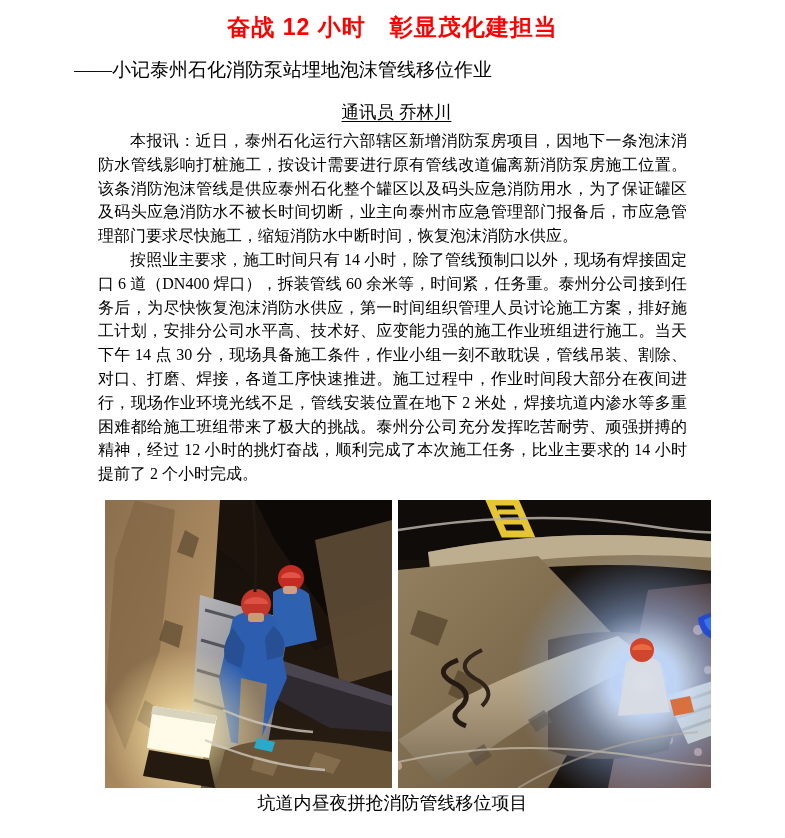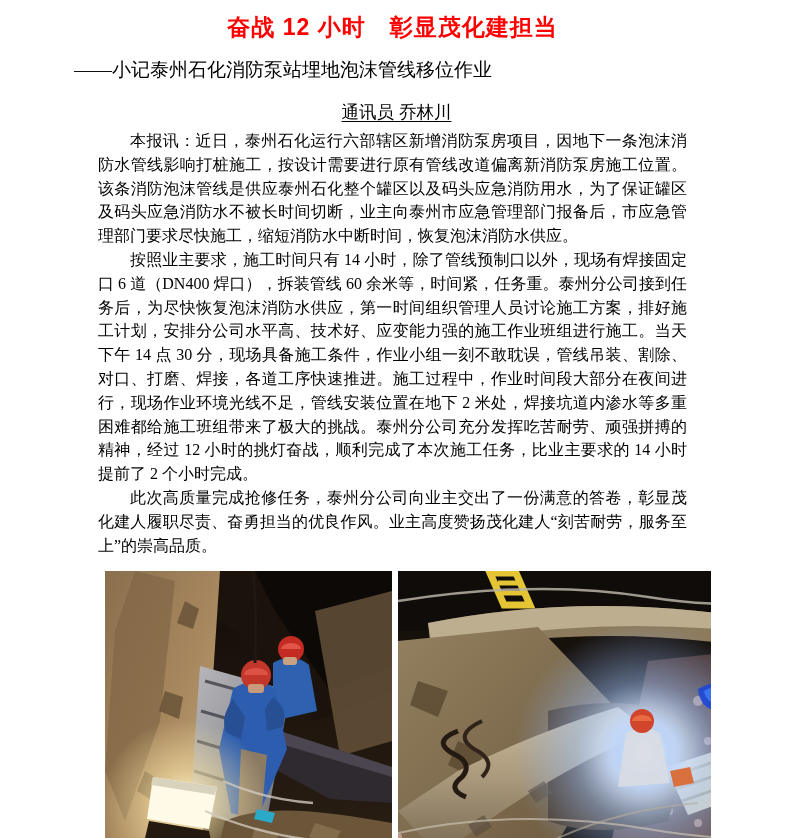"此次高质量完成抢修任务，泰州分公司向业主交出了一份满意的答卷，彰显茂化建人履职尽" p { html: <p>此次高质量完成抢修任务，泰州分公司向业主交出了一份满意的答卷，彰显茂化建人履职尽责、奋勇担当的优良作风。业主高度赞扬茂化建人“刻苦耐劳，服务至上”的崇高品质。</p> -> none }
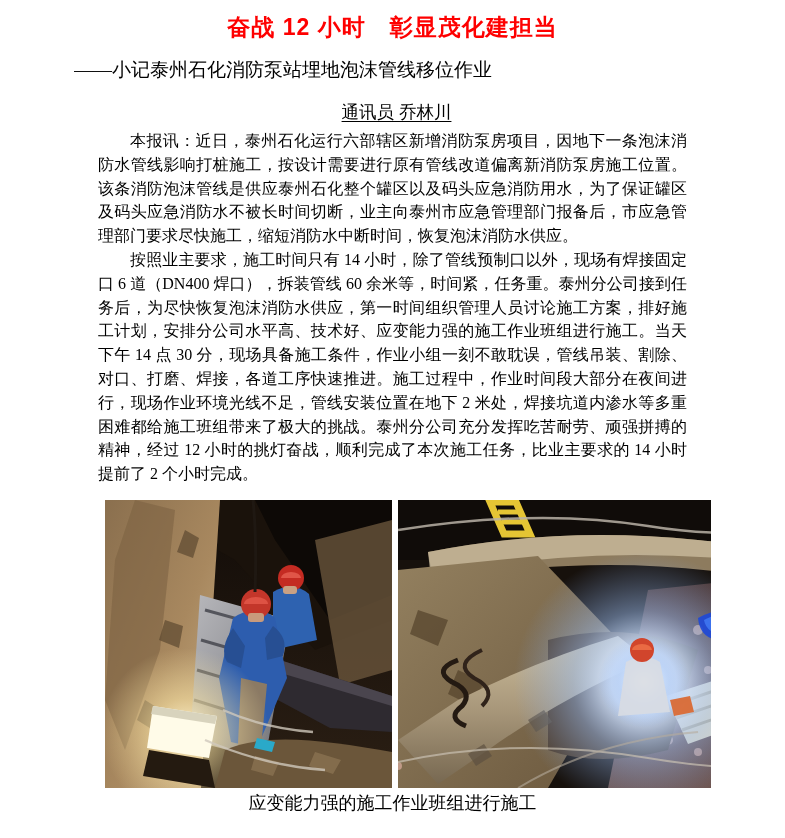"应变能力强的施工作业班组进行施工" figcaption.photo-caption { text: 应变能力强的施工作业班组进行施工 -> 坑道内昼夜拼抢消防管线移位项目 }
